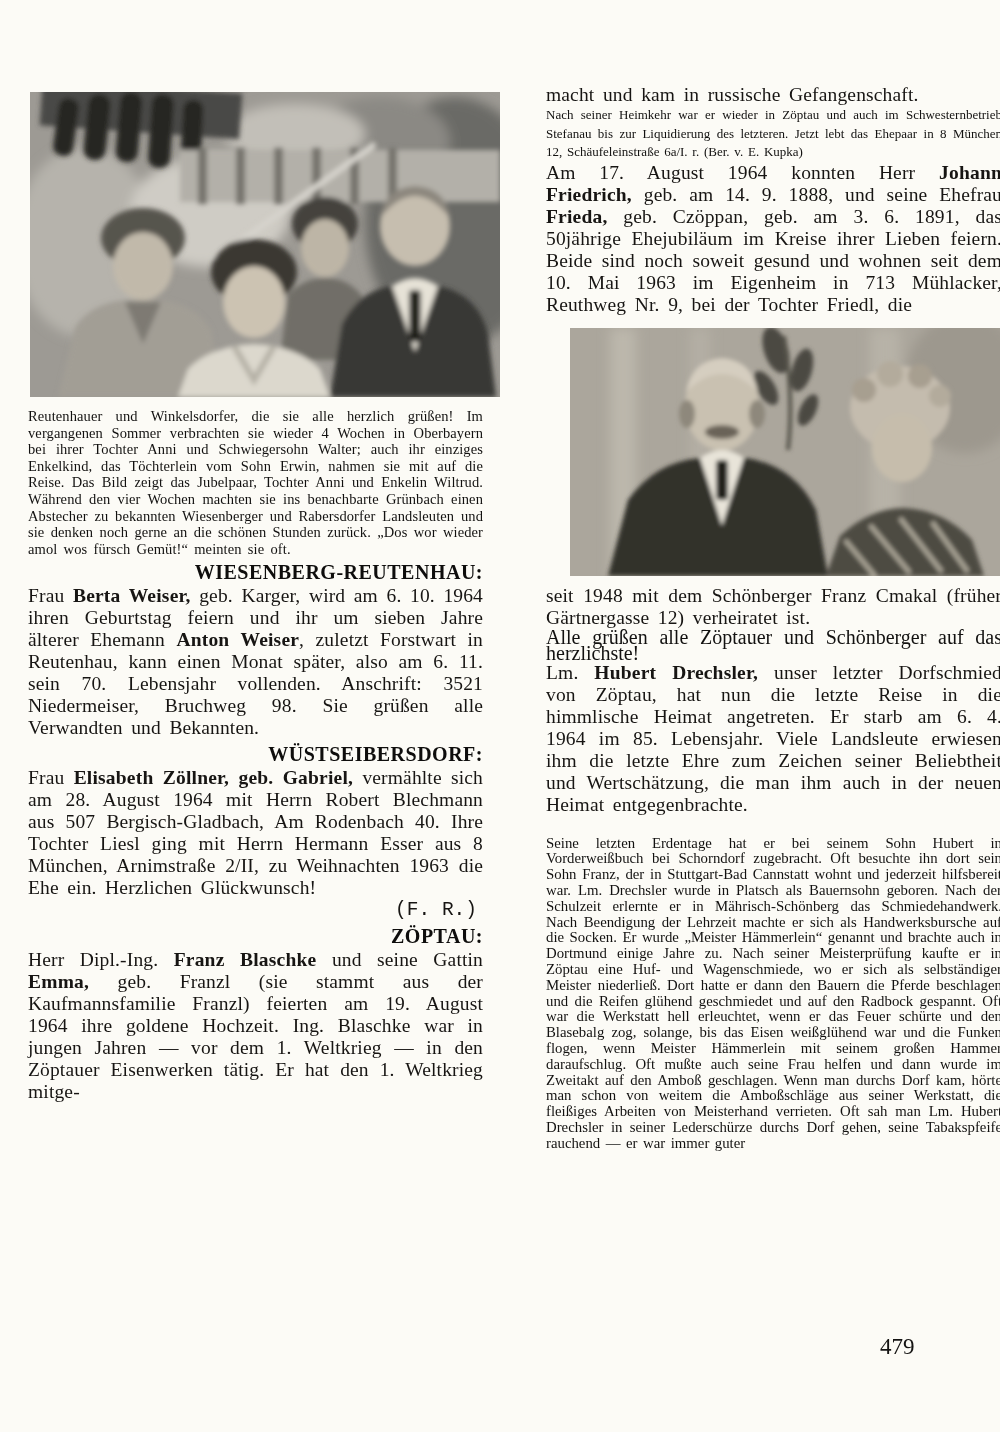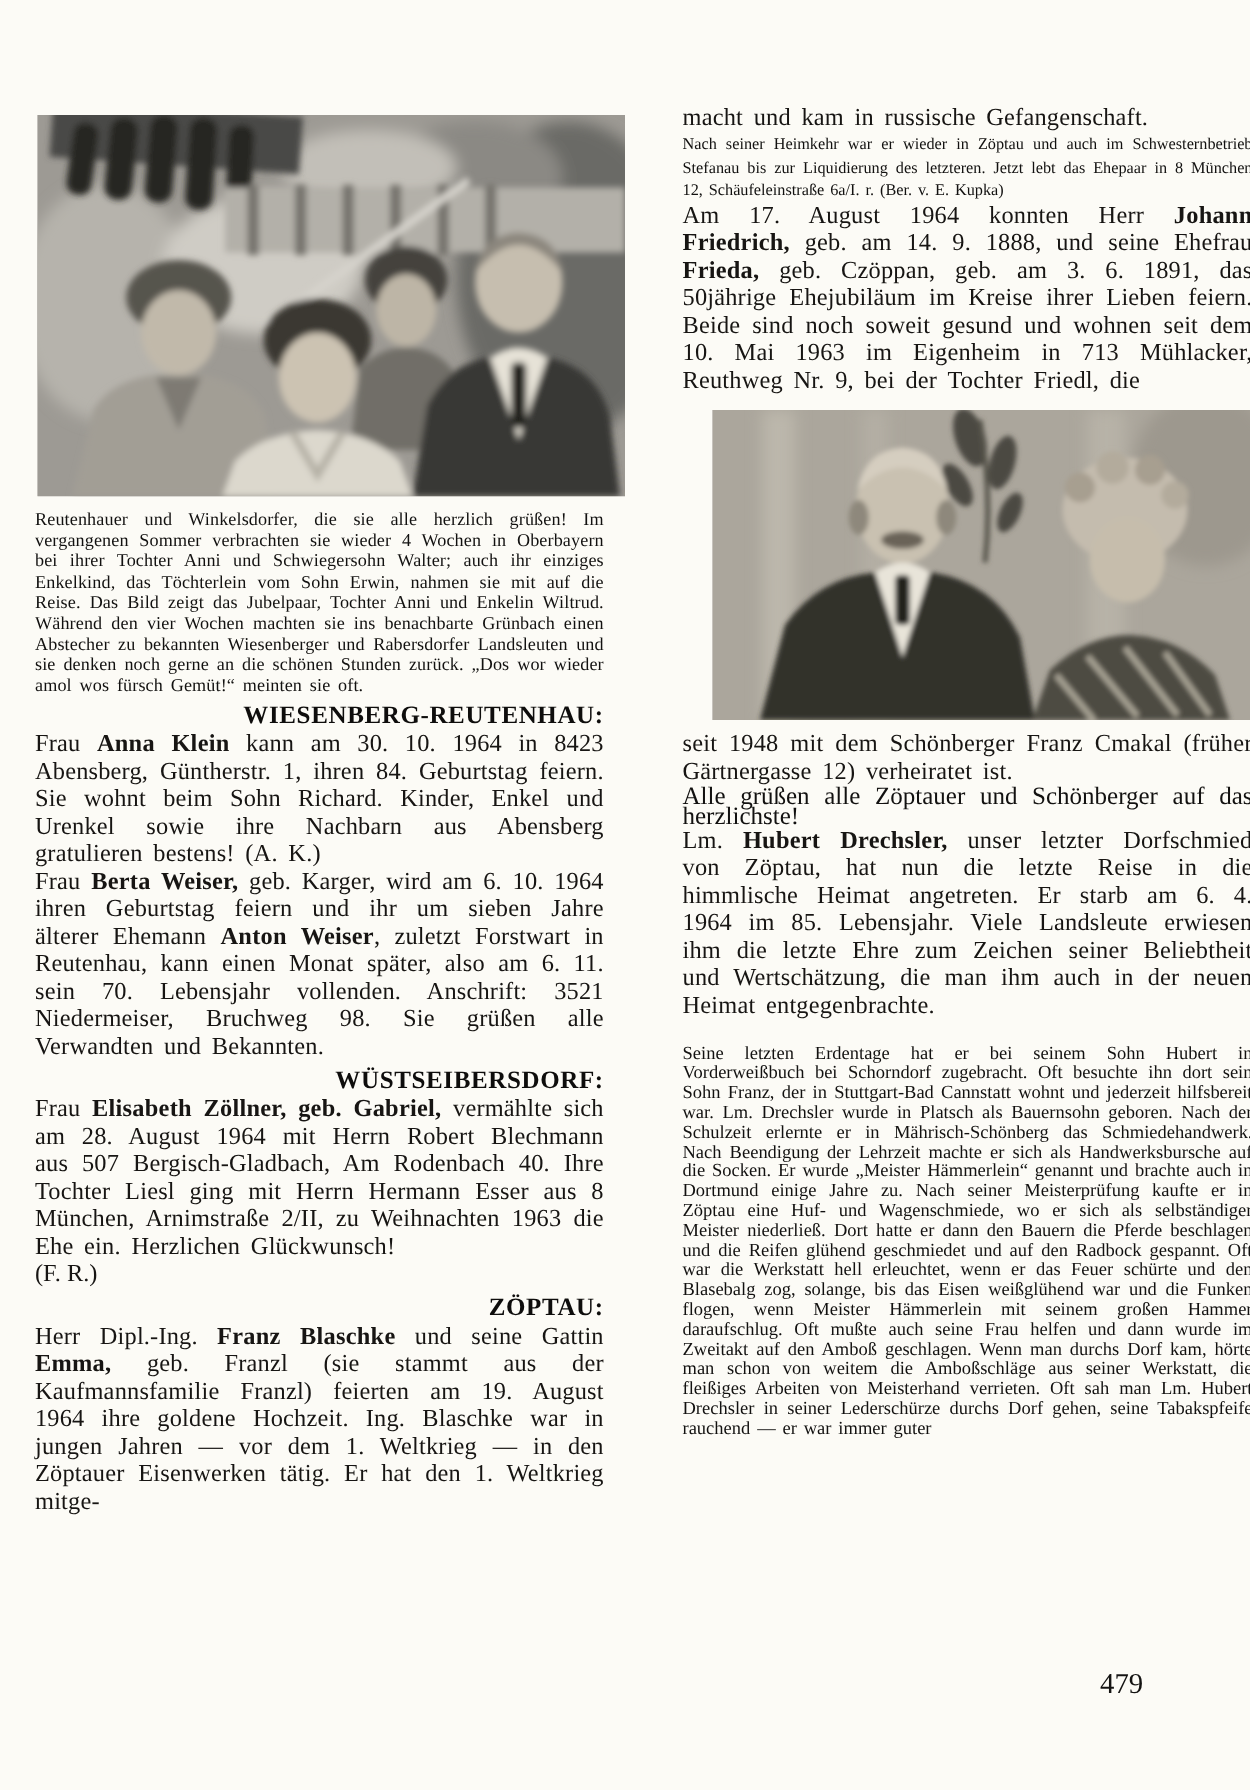"Frau Anna Klein kann am" p.body { html: <p><span>Frau </span><b>Anna Klein</b><span> kann am 30. 10. 1964 in 8423 Abensberg, Güntherstr. 1, ihren 84. Geburtstag feiern. Sie wohnt beim Sohn Richard. Kinder, Enkel und Urenkel sowie ihre Nachbarn aus Abensberg gratulieren bestens! (A. K.)</span></p> -> none }
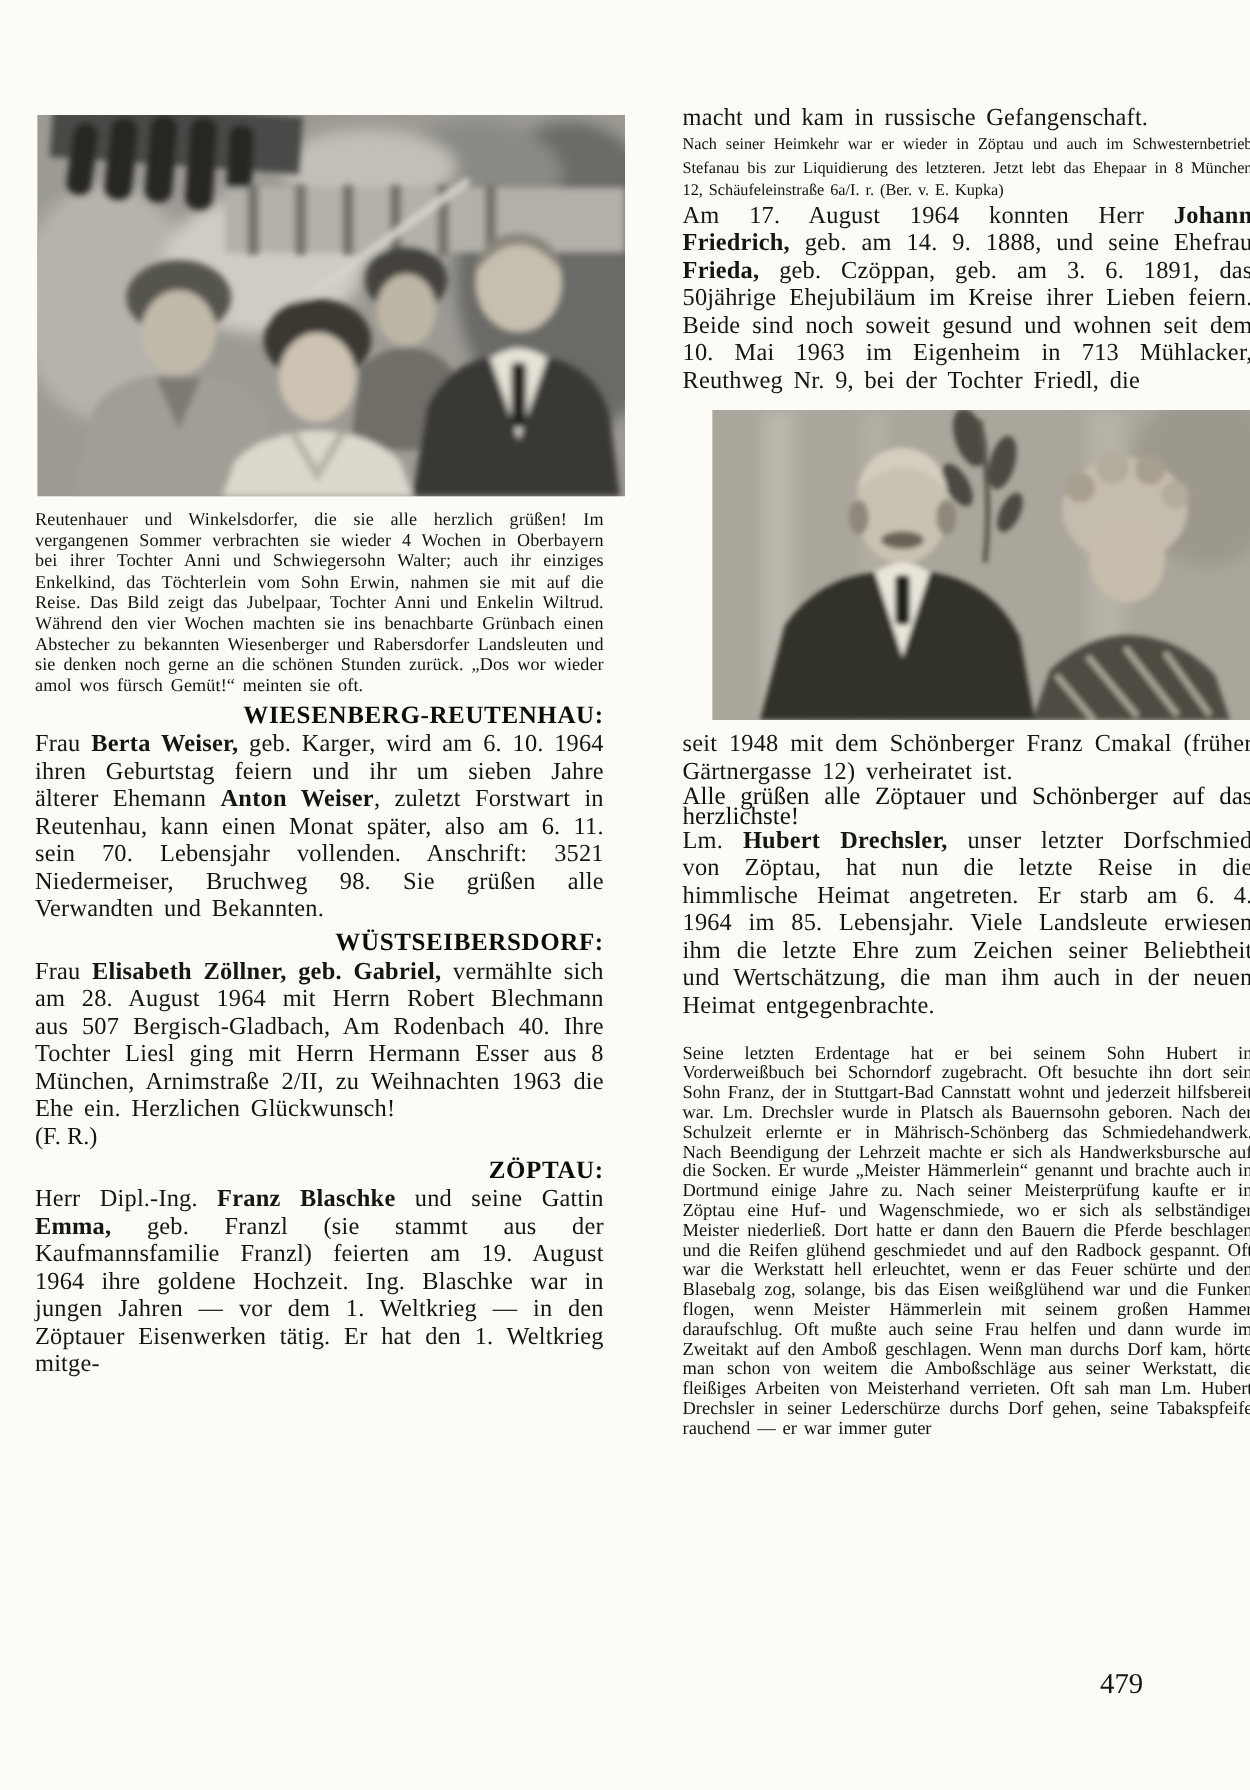"(F. R.)" .sig { font-family: none -> Liberation Mono, monospace; text-align: left -> right }
